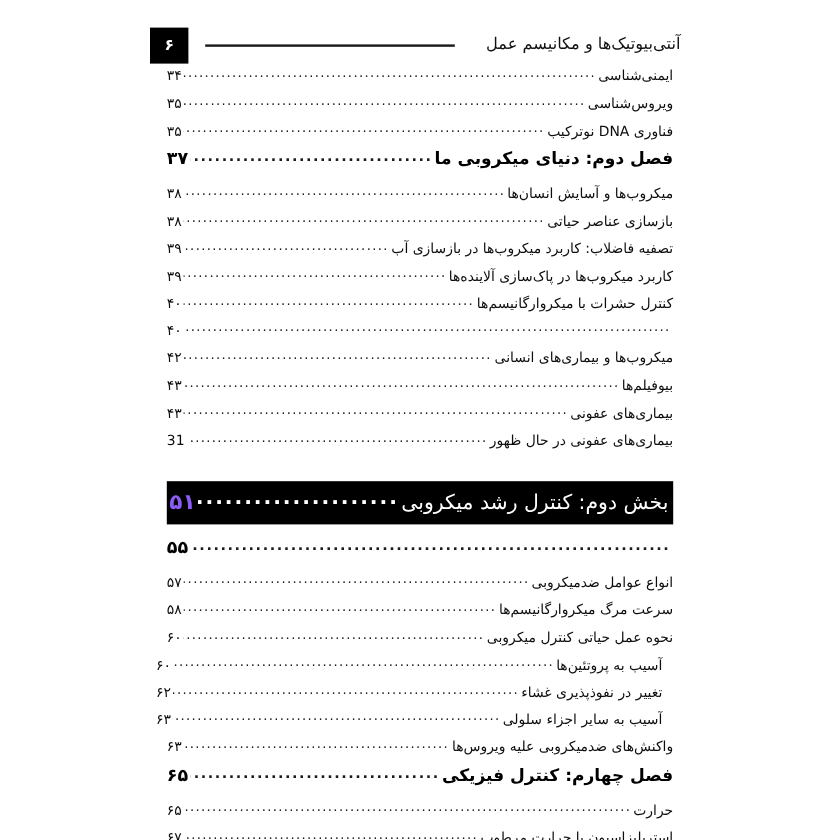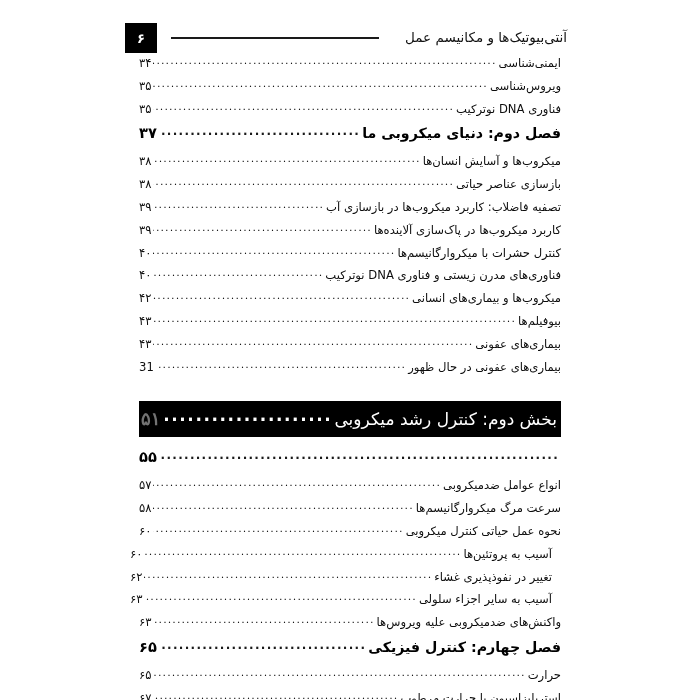"فناوری‌های مدرن زیستی و فناوری" span.toc-label { html: <span>فناوری‌های مدرن زیستی و فناوری DNA نوترکیب</span> -> none }
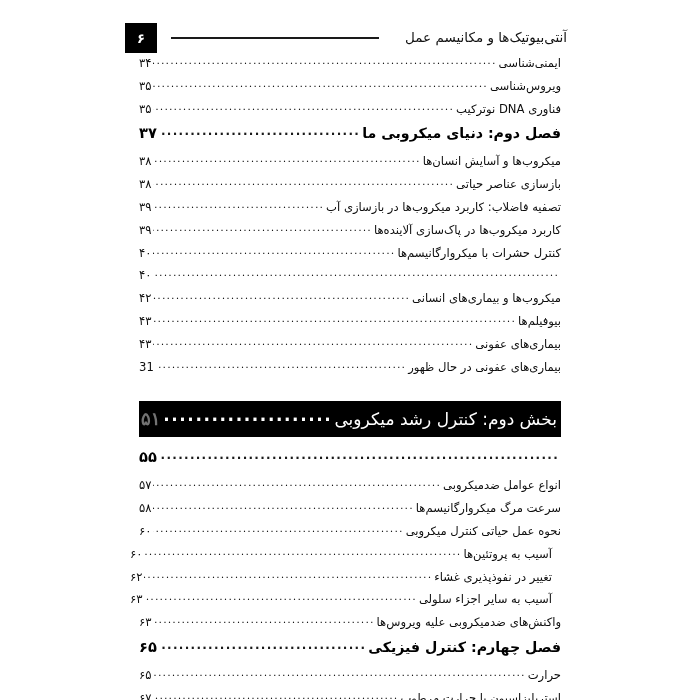"۵۱" .part-page { color: #737373 -> #8b5cf6; font-family: Liberation Serif, serif -> none }
